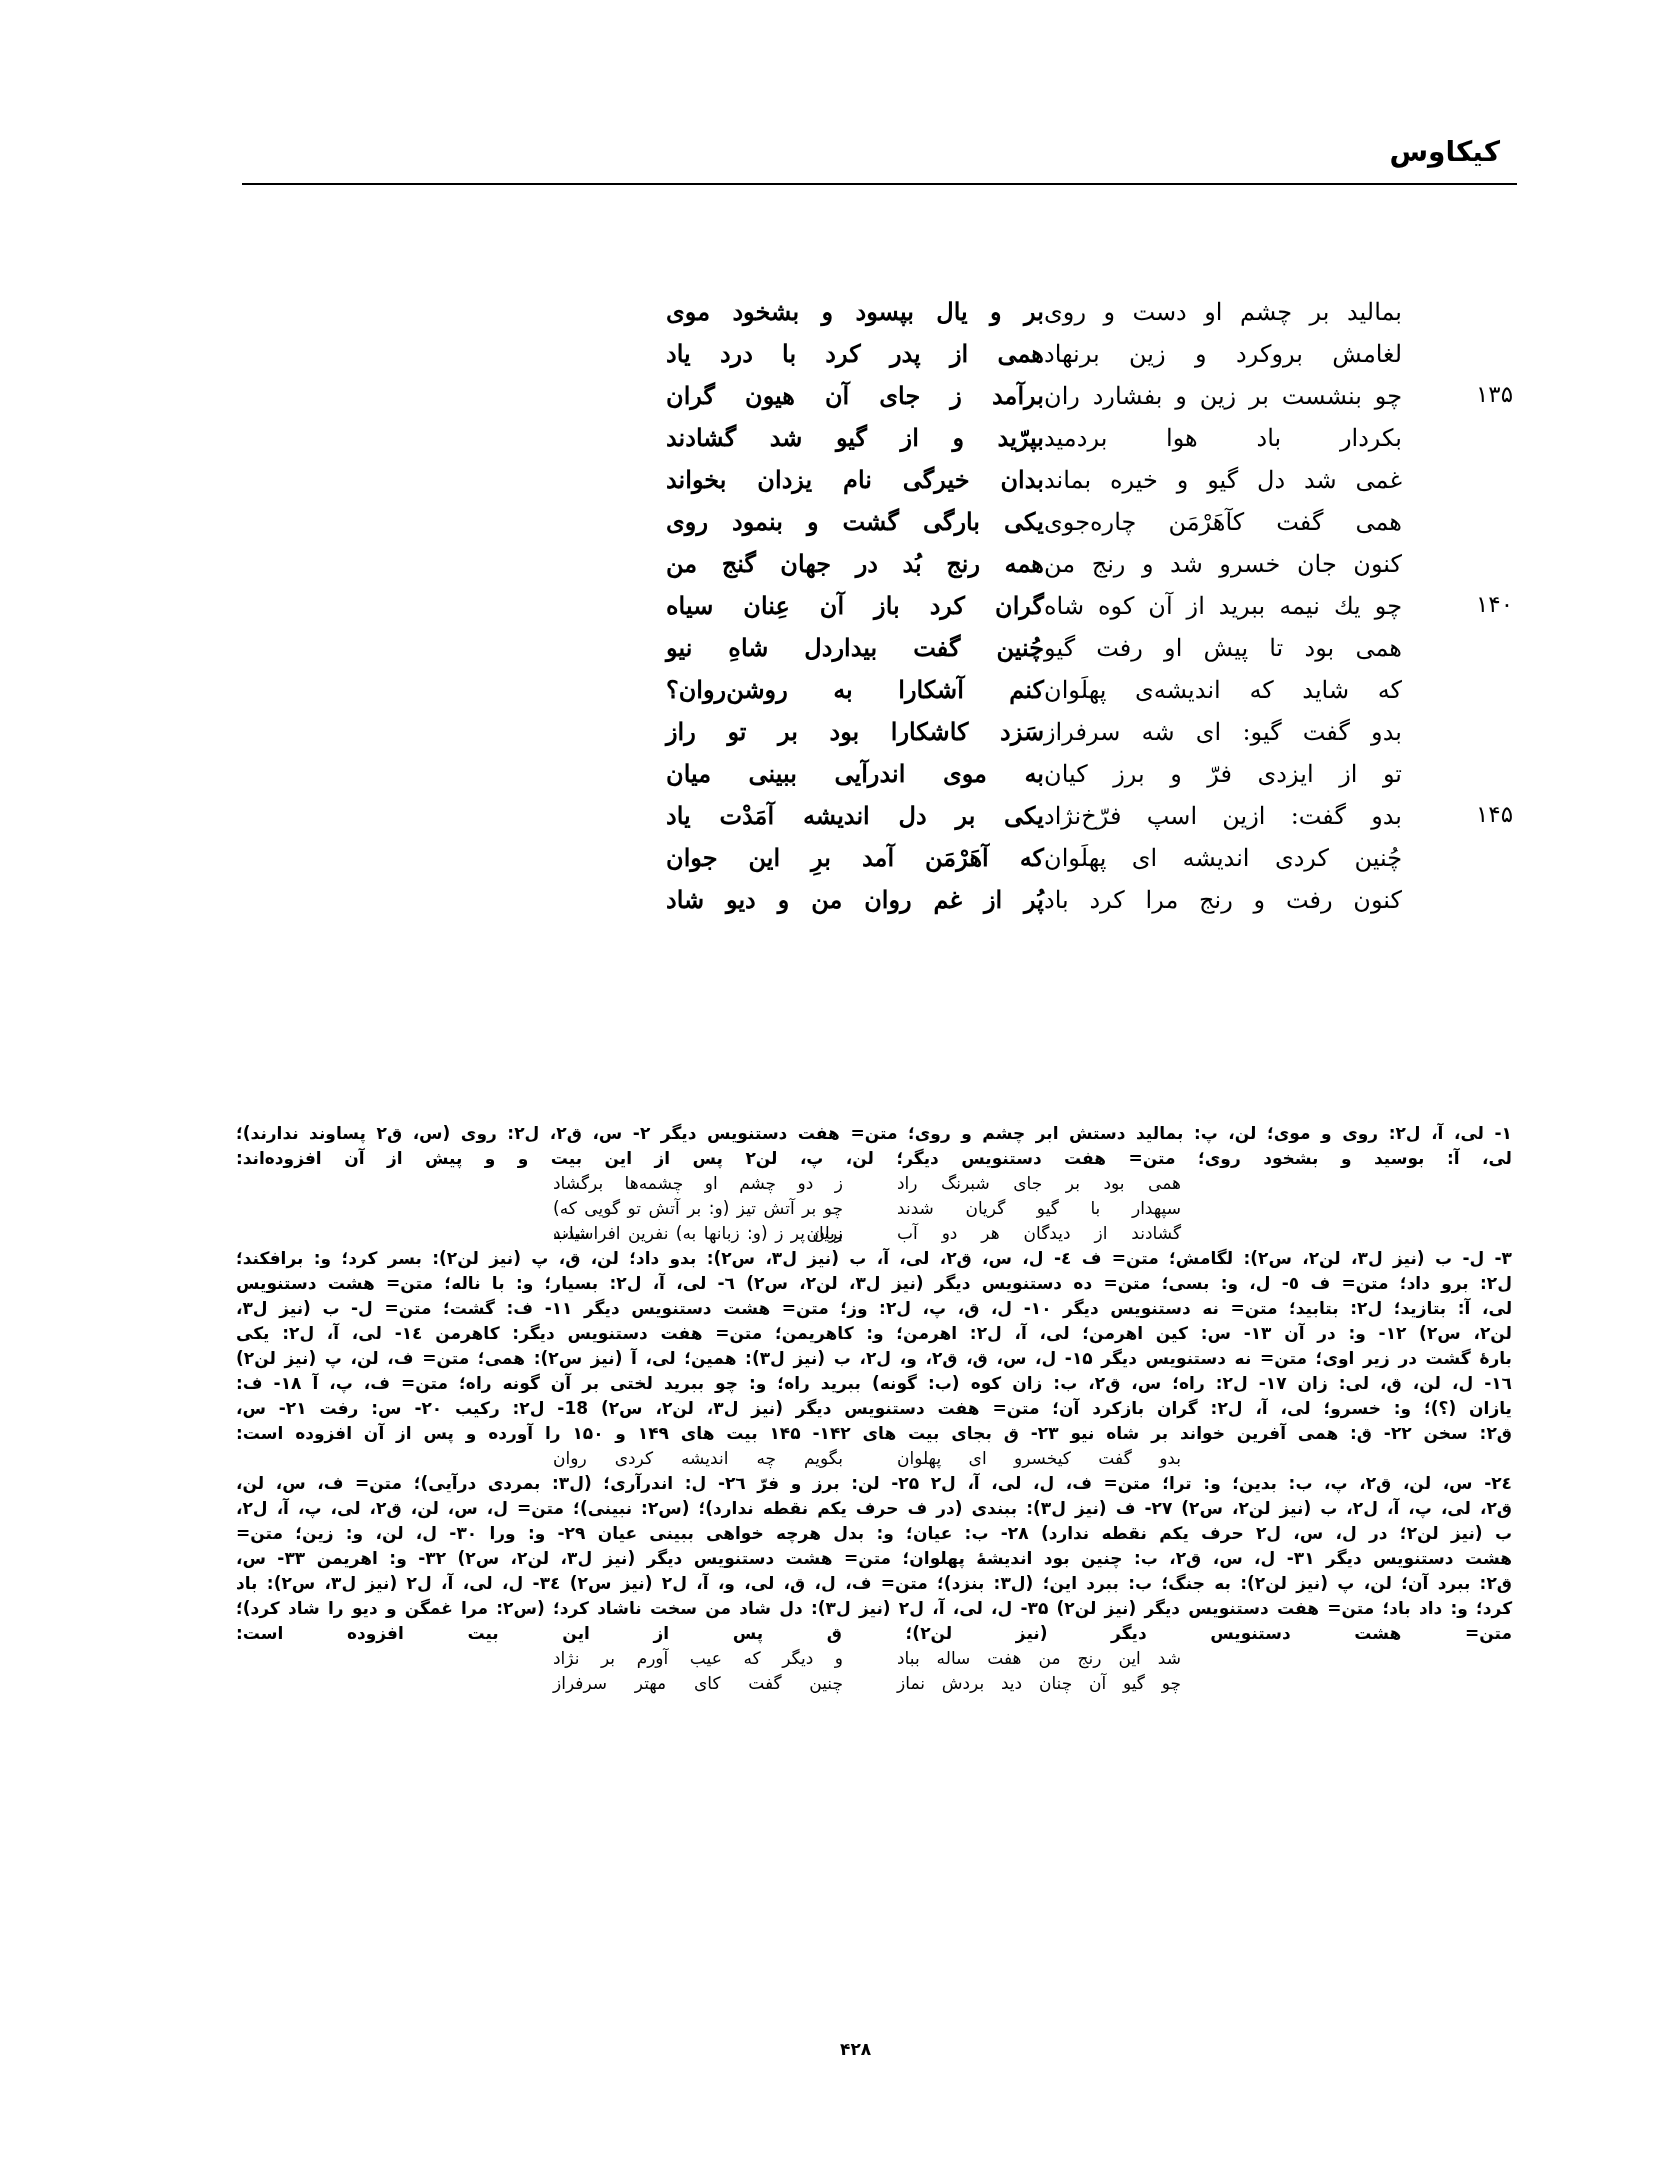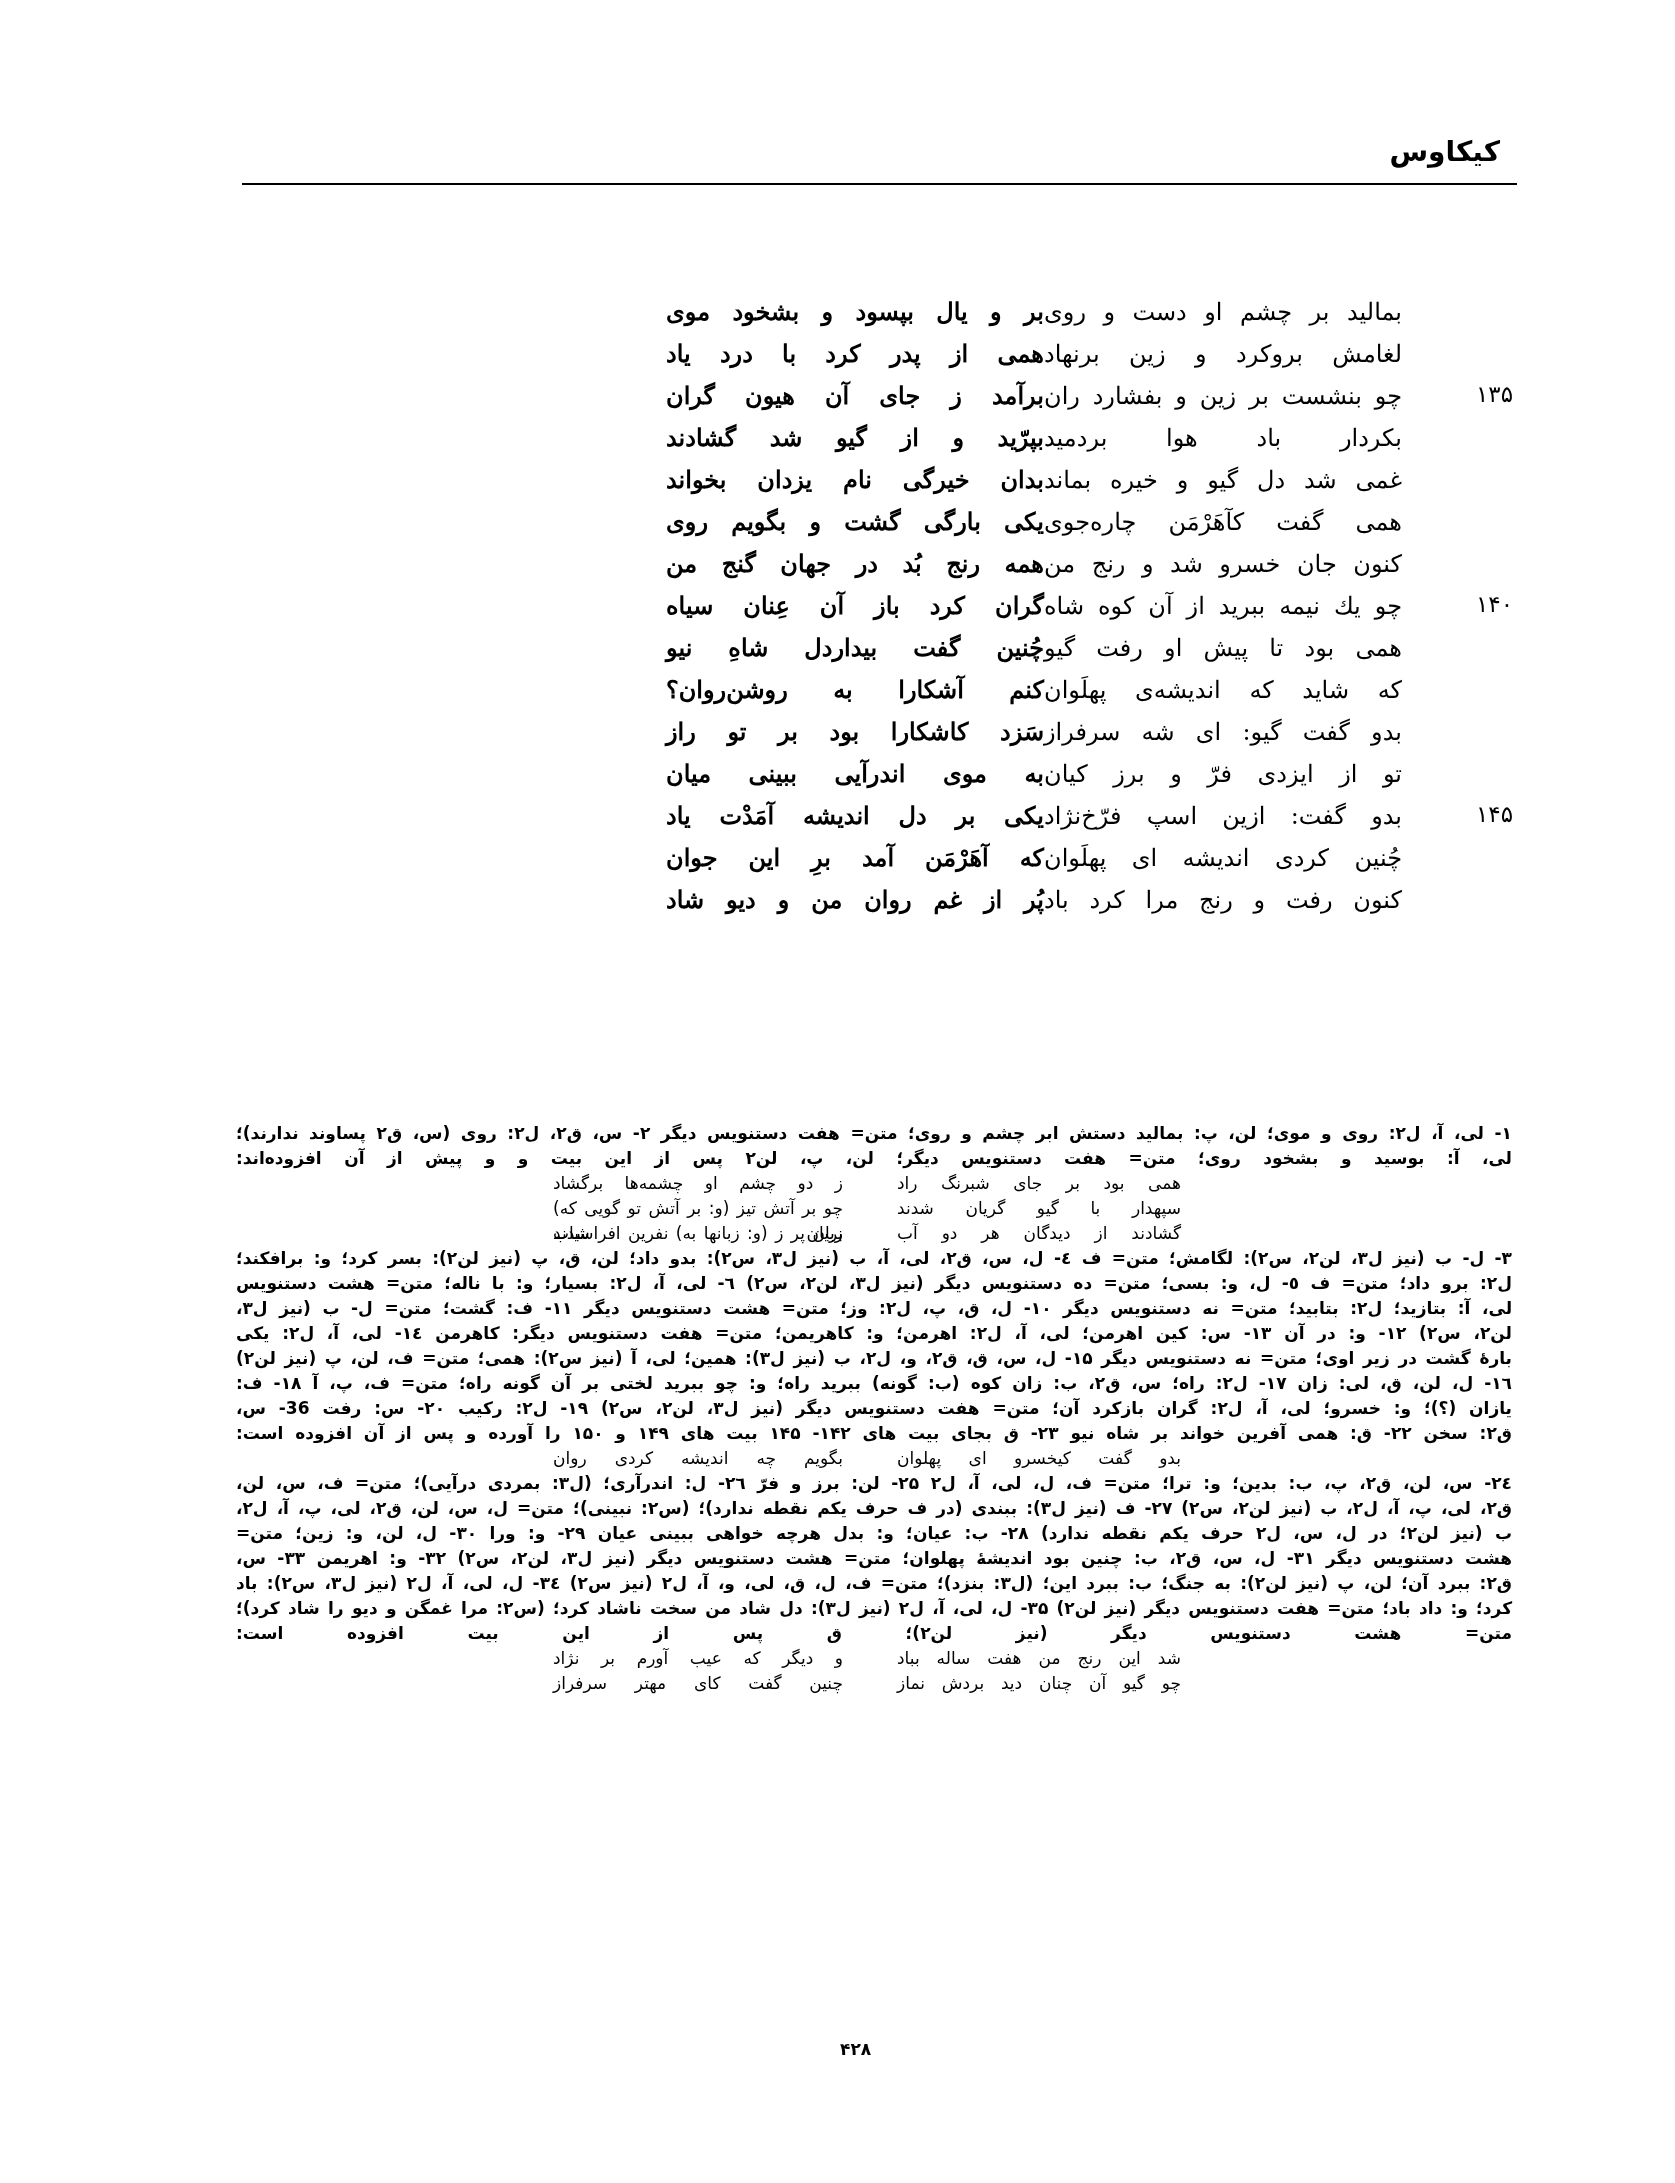"یکی بارگی گشت و بگویم" span.hemistich { text: بگویم -> بنمود }
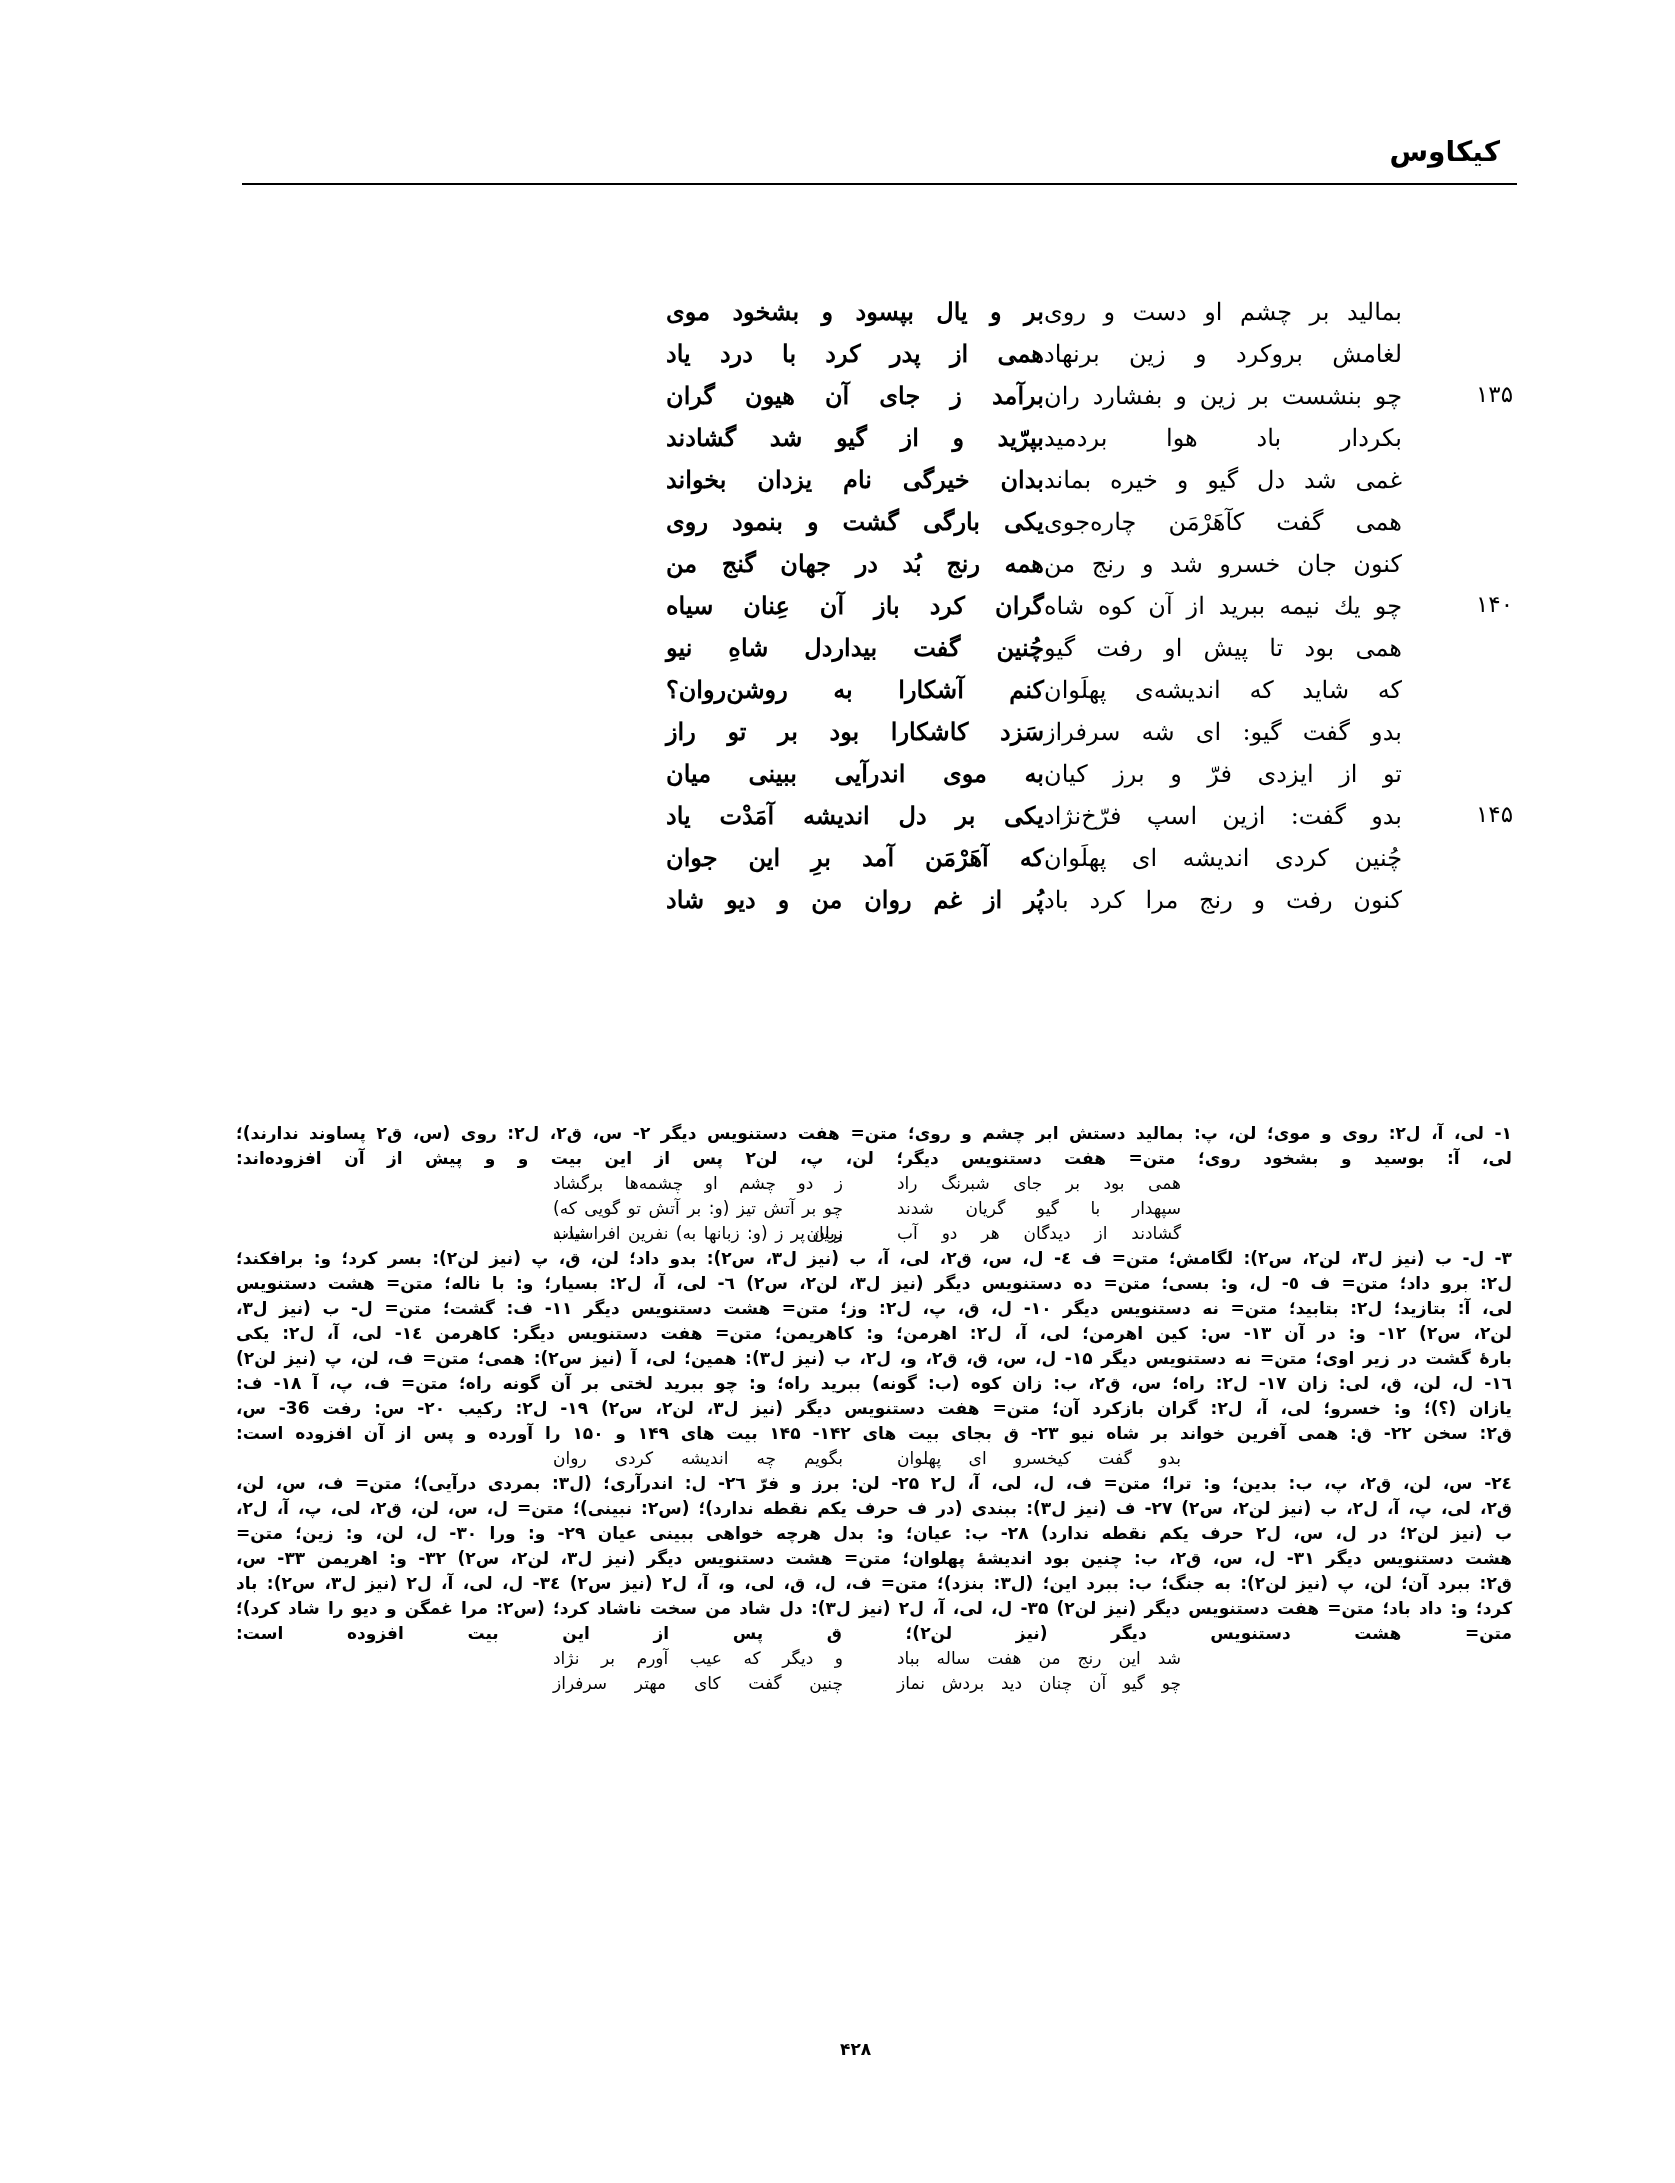"یازان (؟)؛ و: خسرو؛ لی،" div.fn-line { text: ۱۹- ل۲: رکیب   ۲۰- س: رفت   36- -> 18- ل۲: رکیب   ۲۰- س: رفت   ۲۱- }
